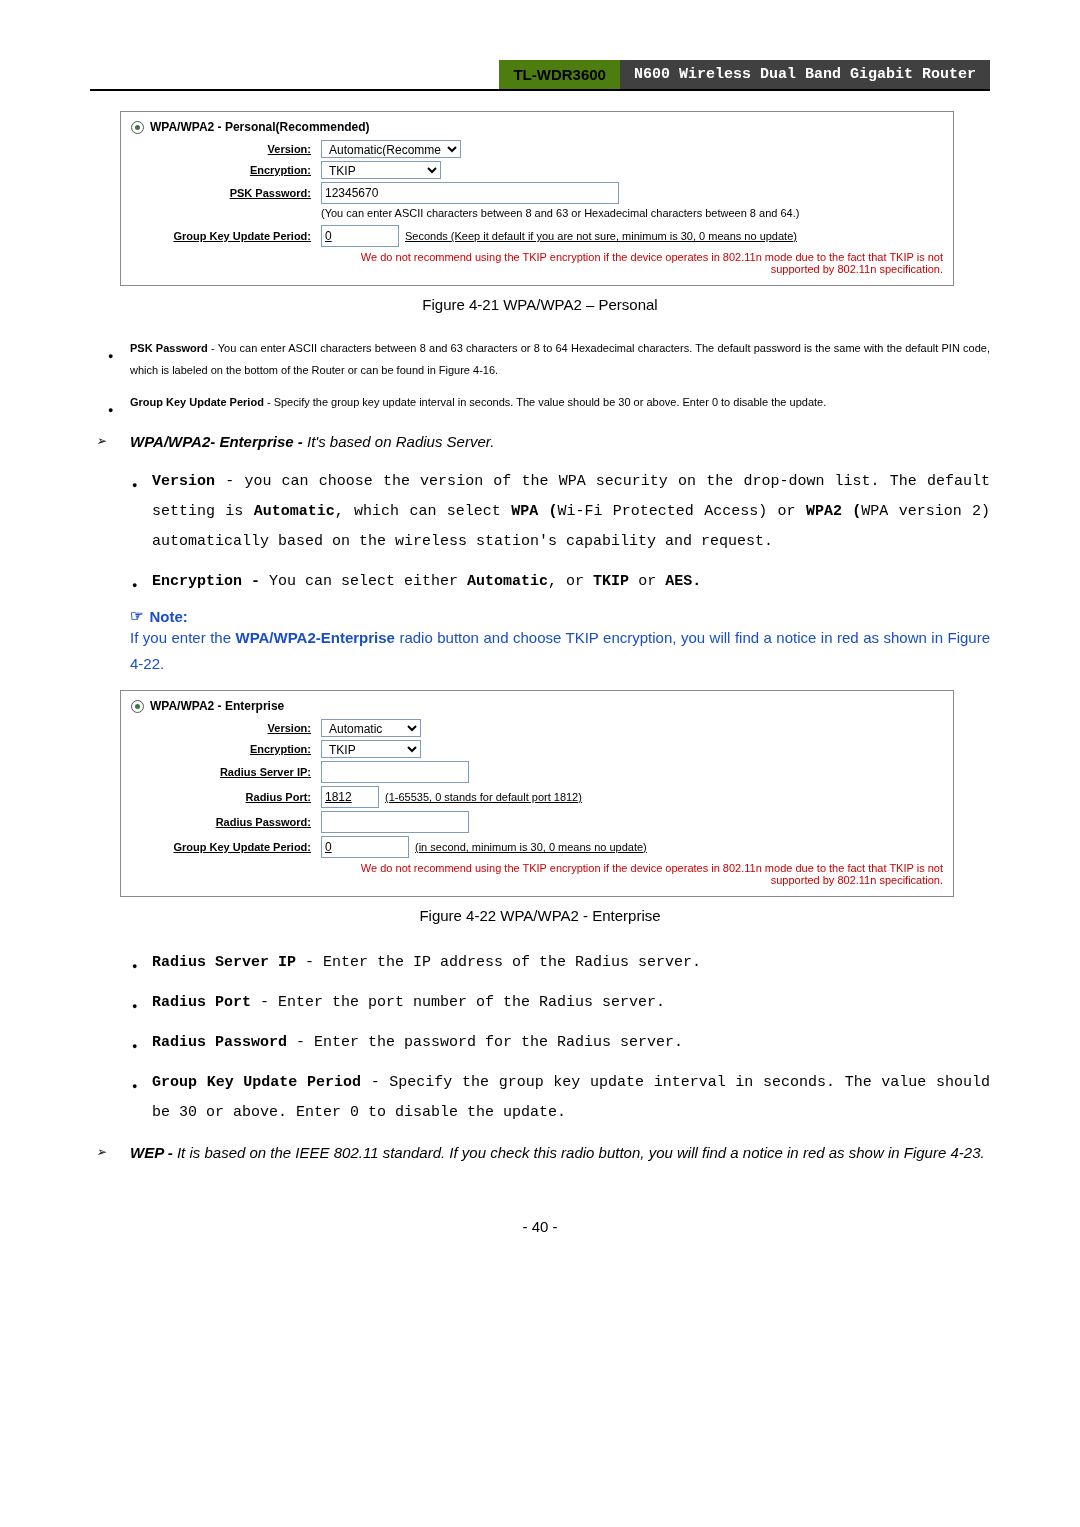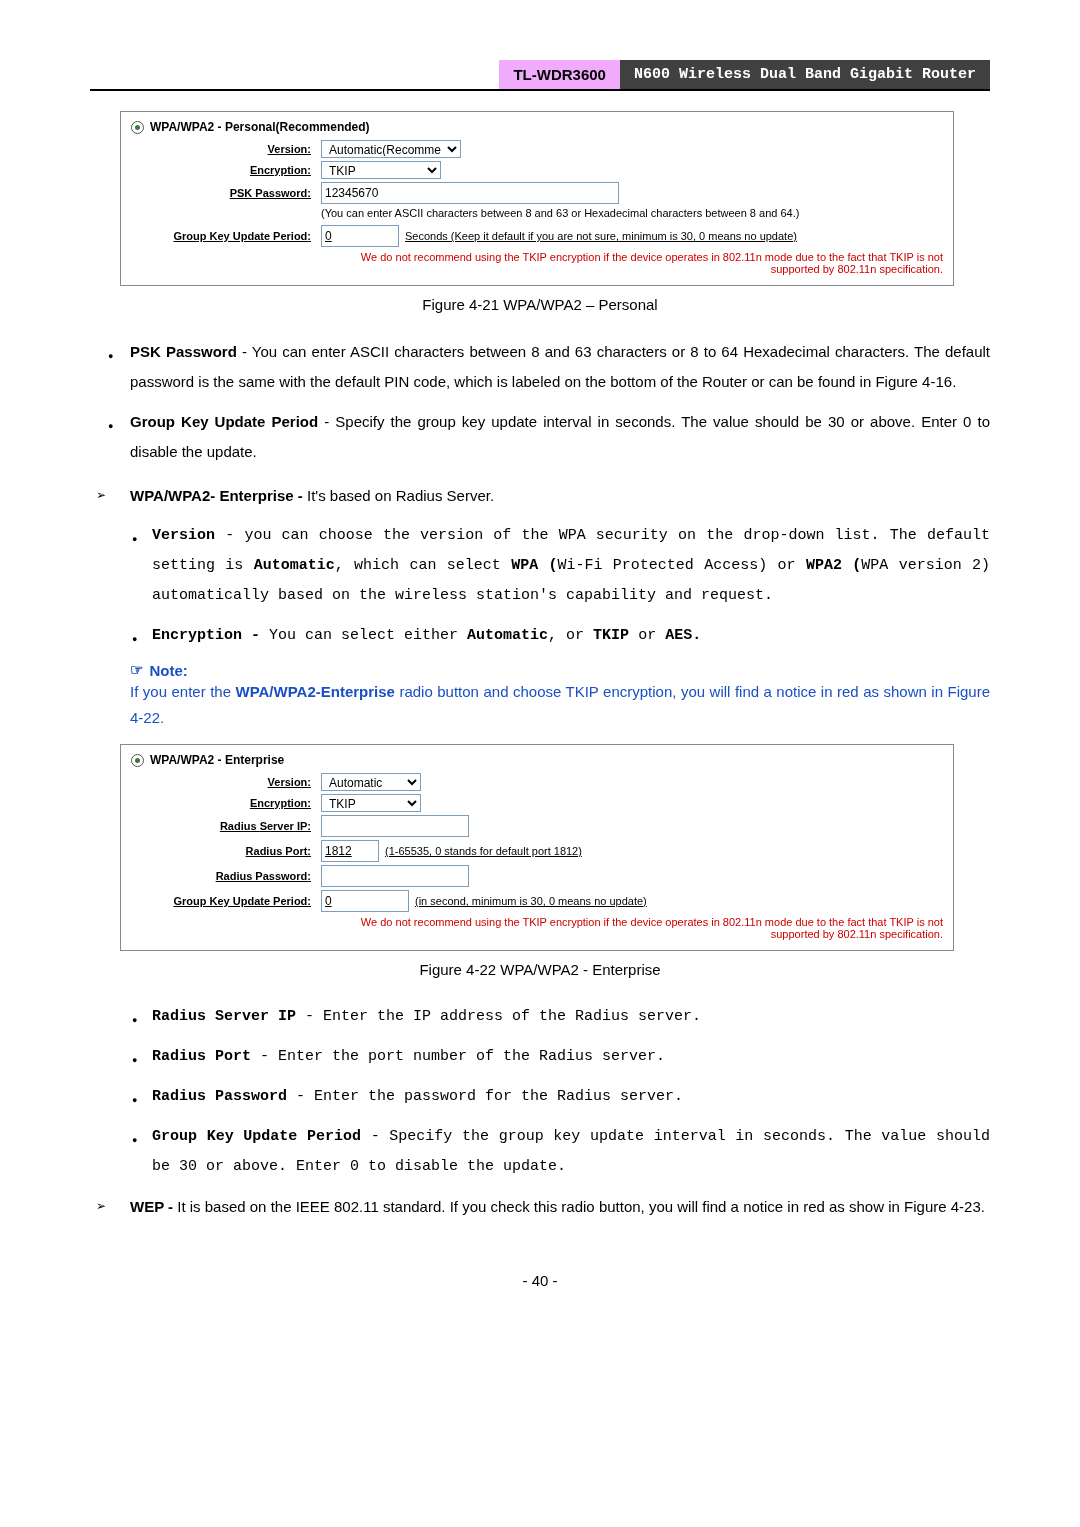"TL-WDR3600" .header-model { background: #f0abfc -> #4d7c0f }
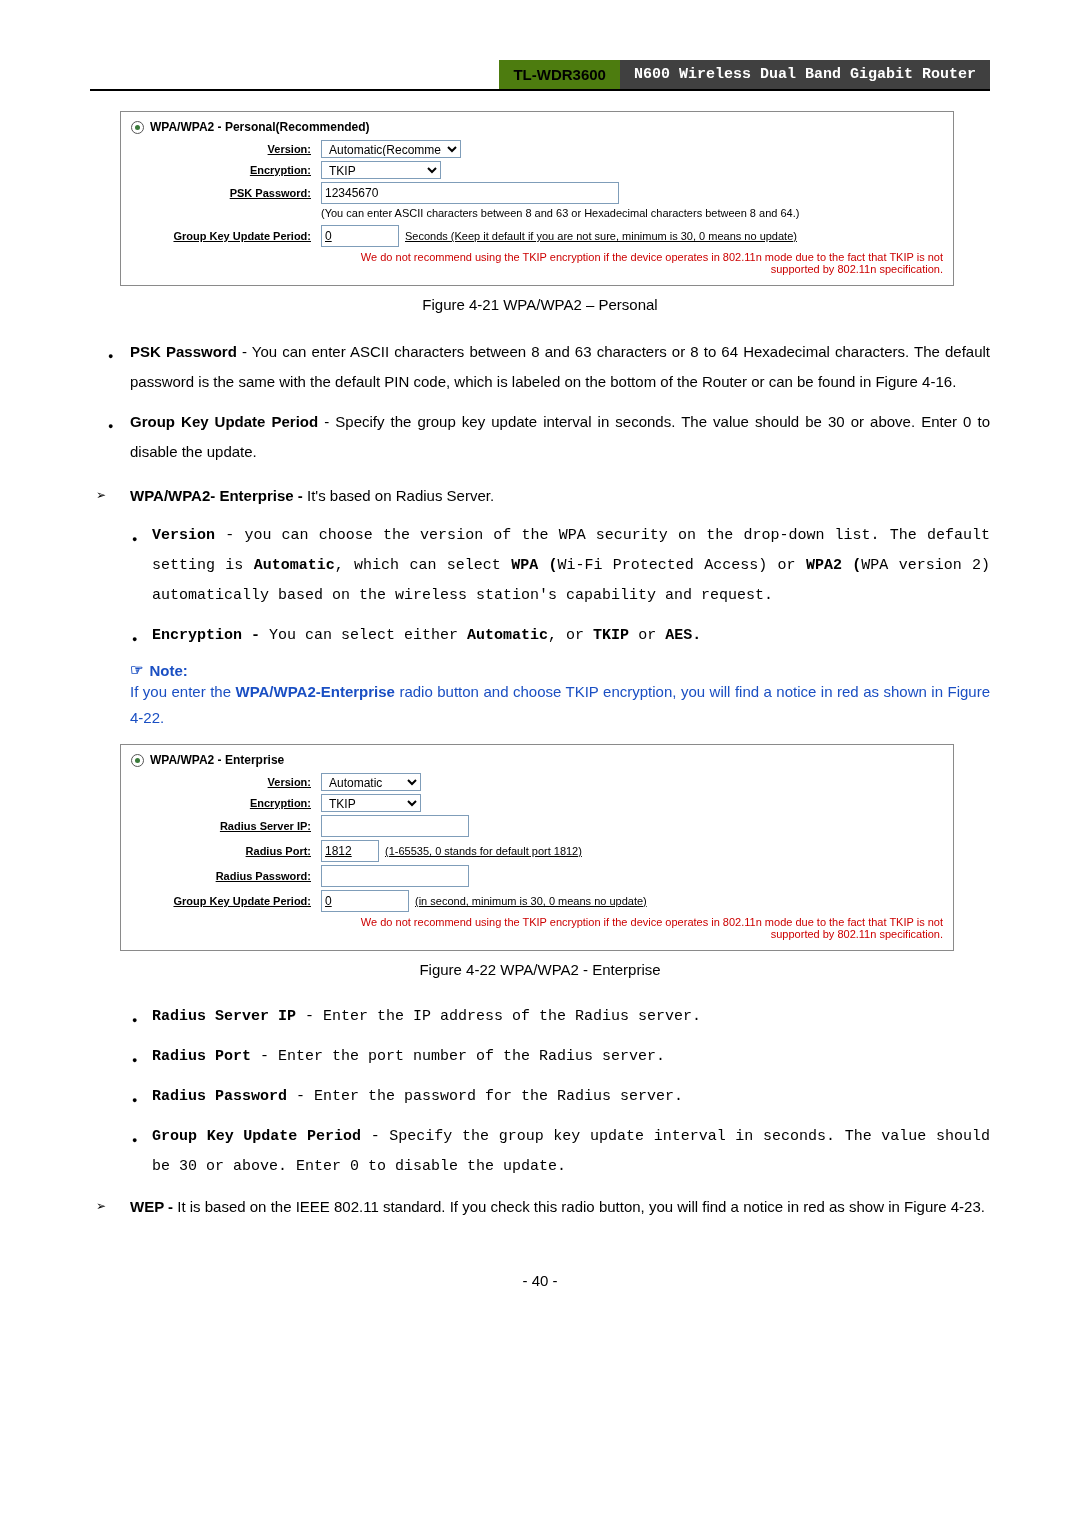"PSK Password - You can" ul.bullets > li { font-size: 15px -> 11px }
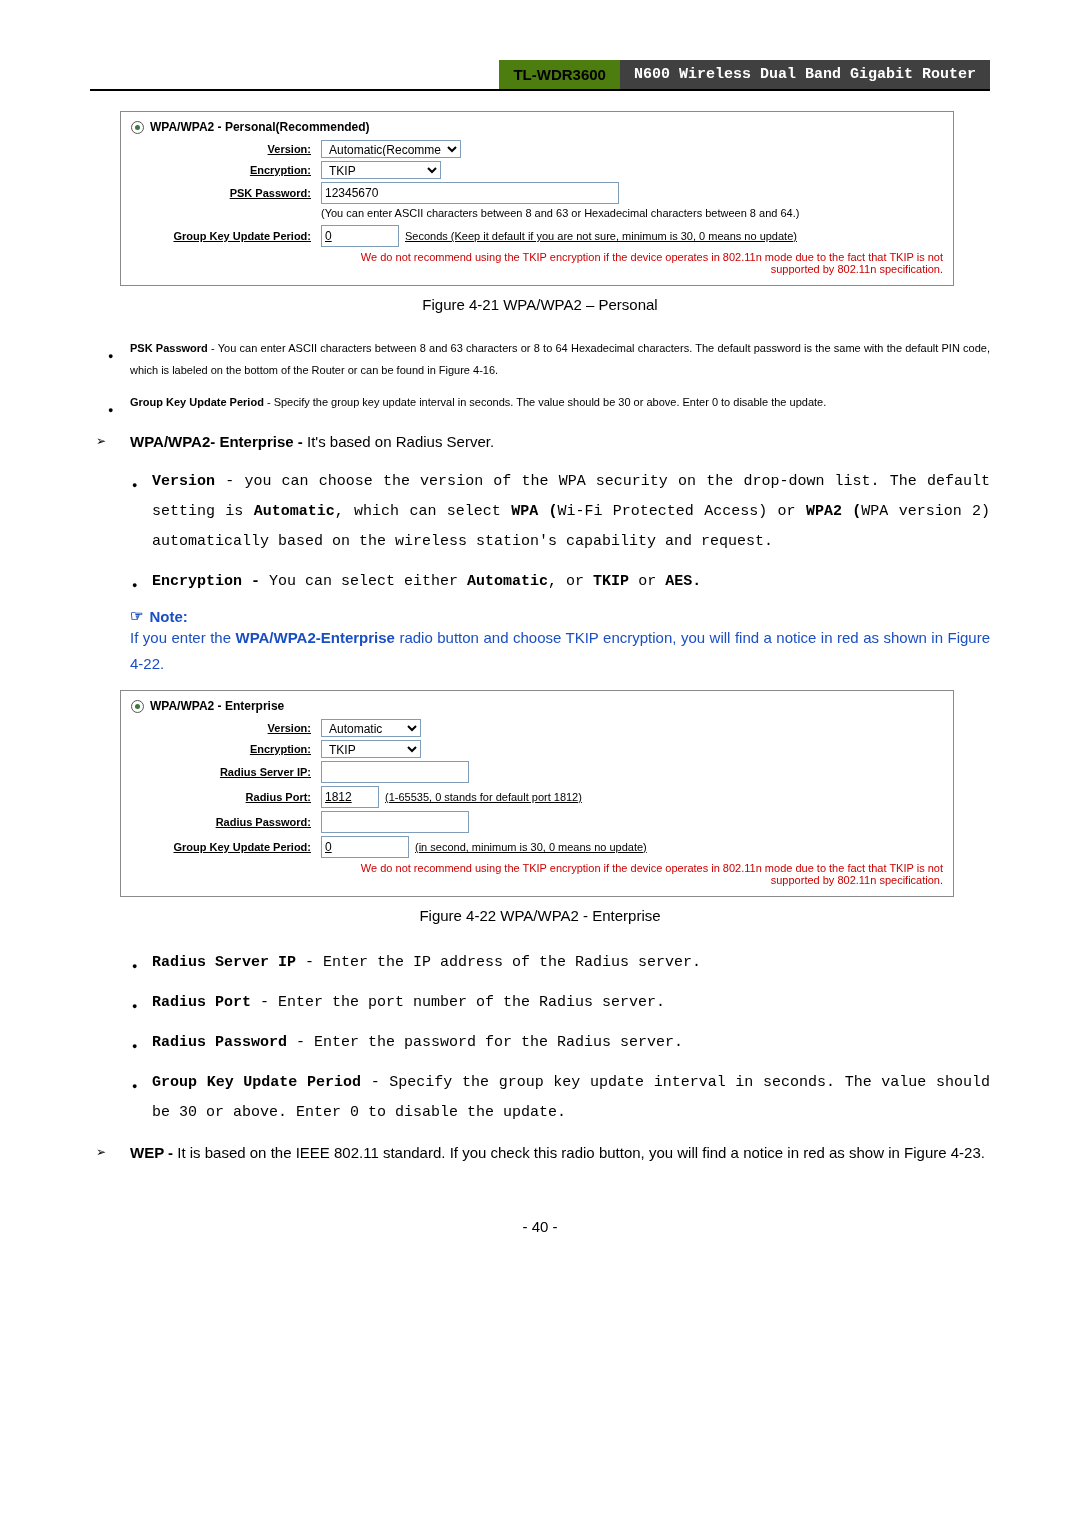"WPA/WPA2- Enterprise - It's based" .arrow-item { font-style: none -> italic }
